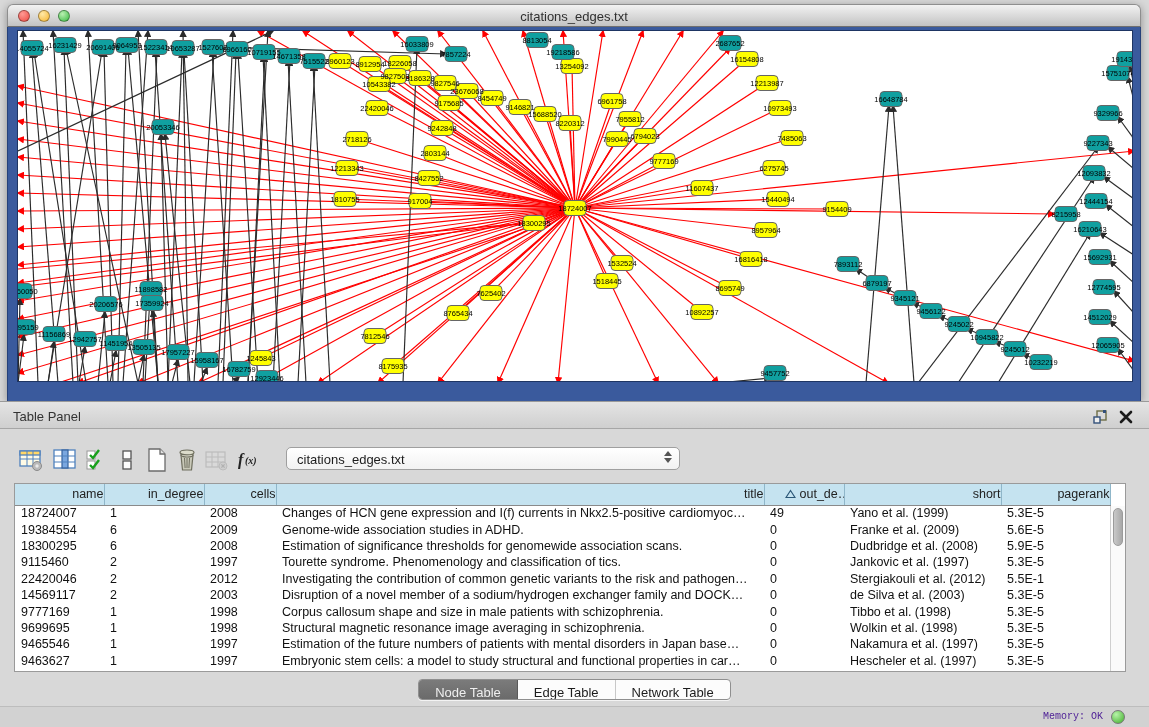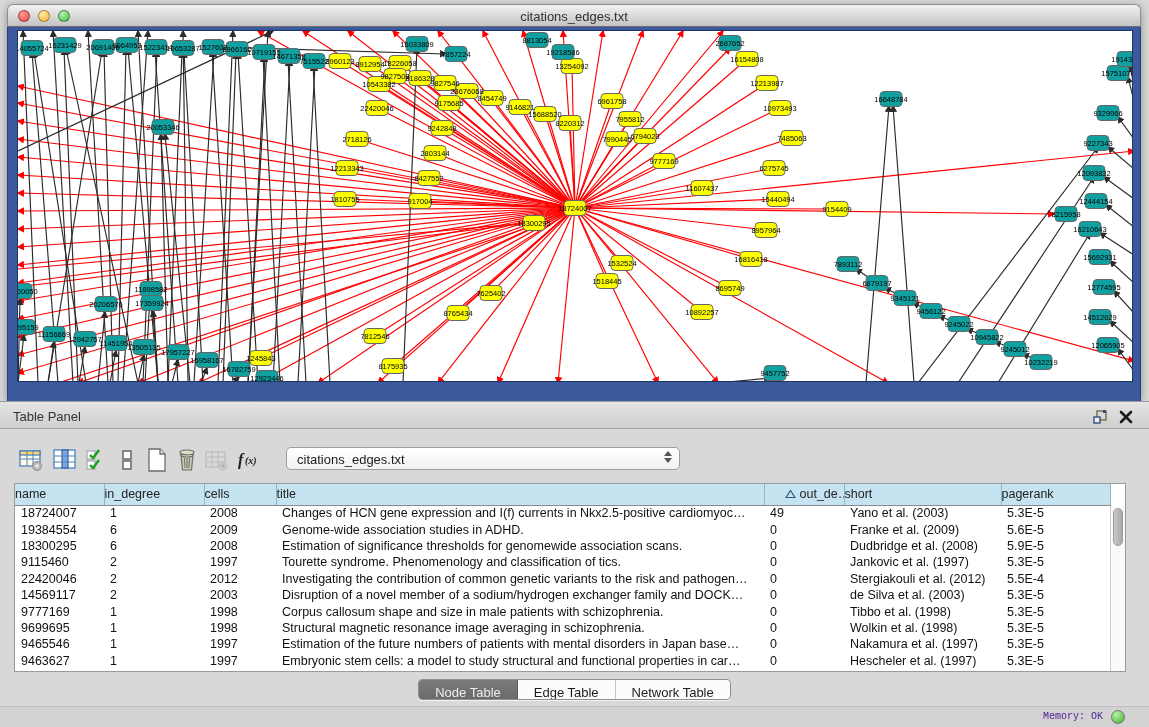"name" th { text-align: left -> right }
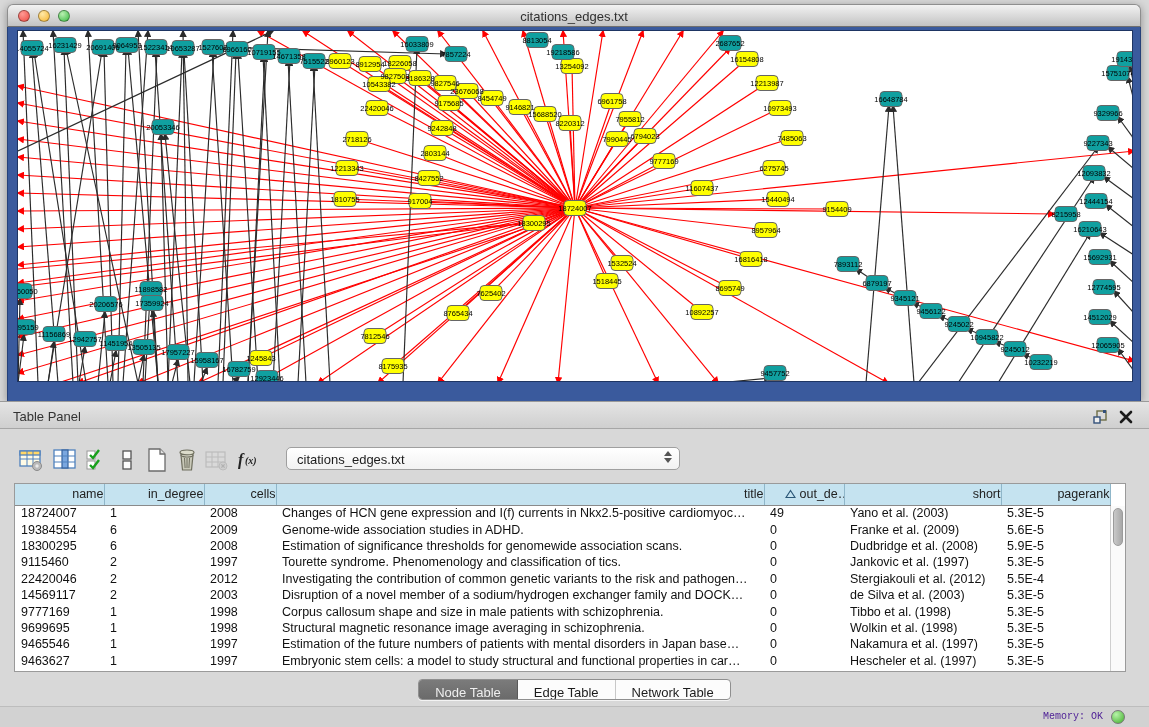"Yano et al. (2003)" td { text: 2003 -> 1999 }
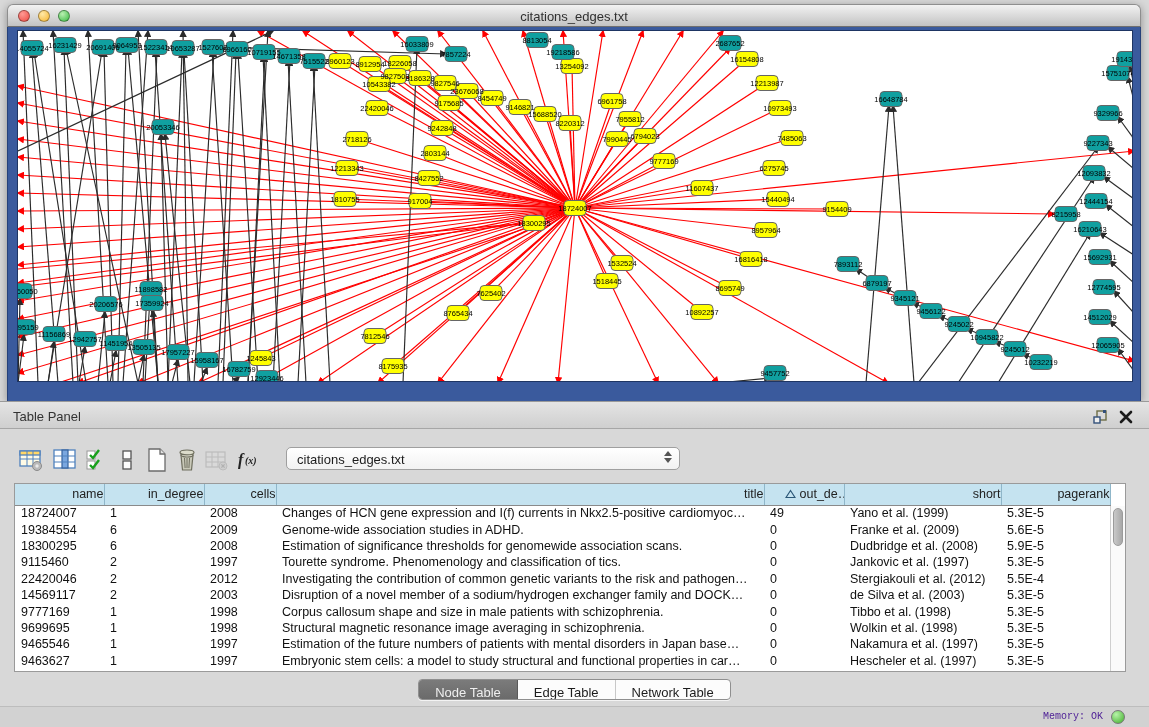"5.5E-4" td { text: 5.5E-4 -> 5.5E-1 }
